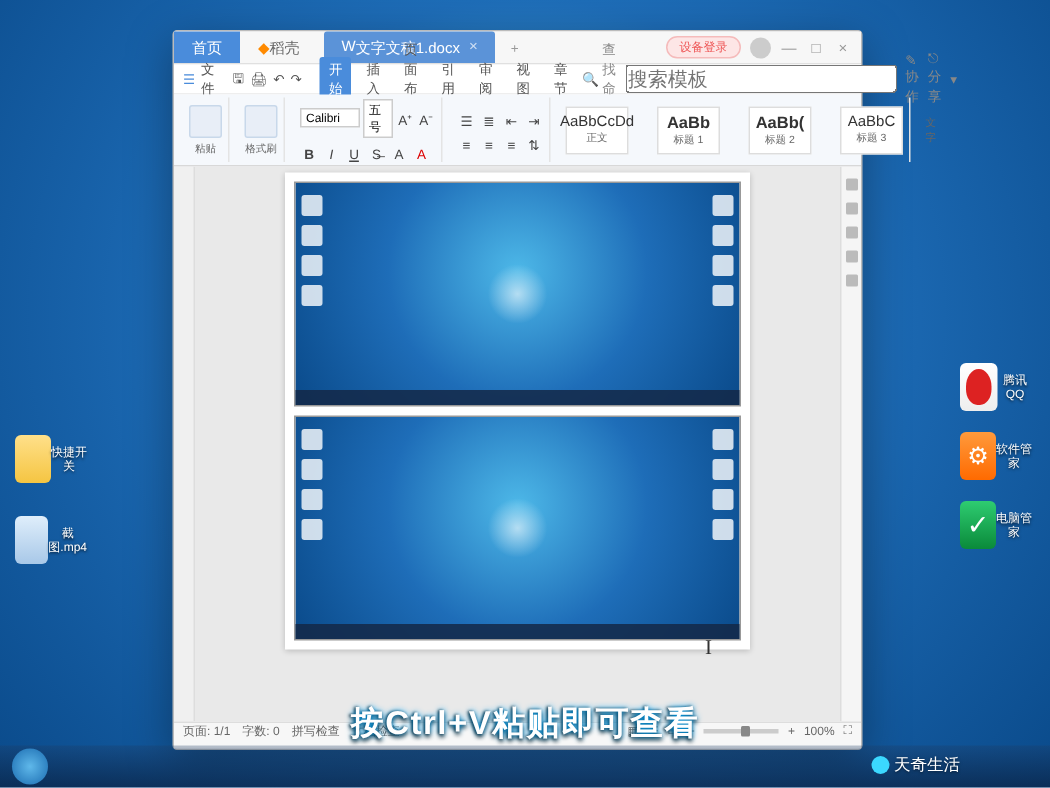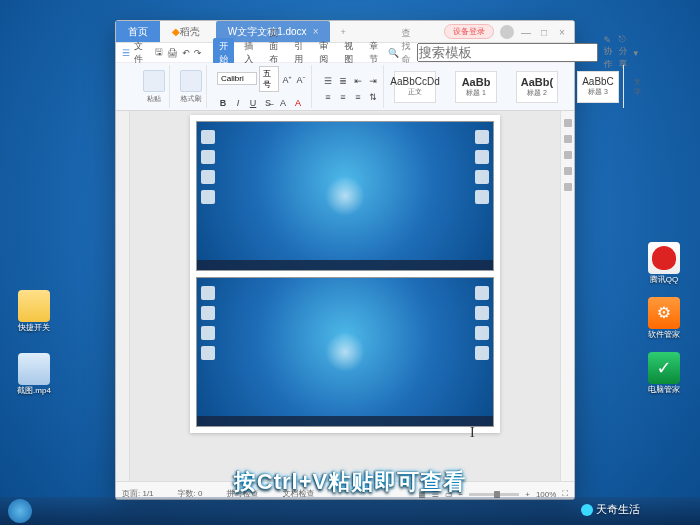"Calibri" .ribbon { padding: 2px 23px -> 2px 6px }
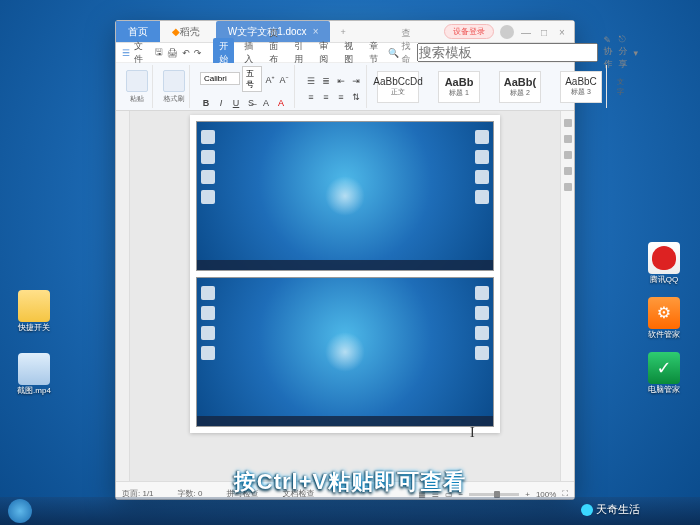"腾讯QQ" .dicon { flex-direction: column -> none }
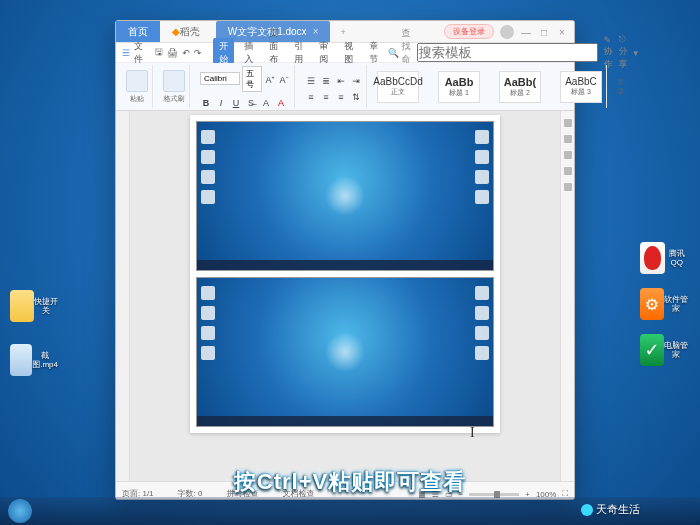"页面: 1/1" .statusbar { align-items: flex-end -> flex-start; gap: 24px -> 8px }
